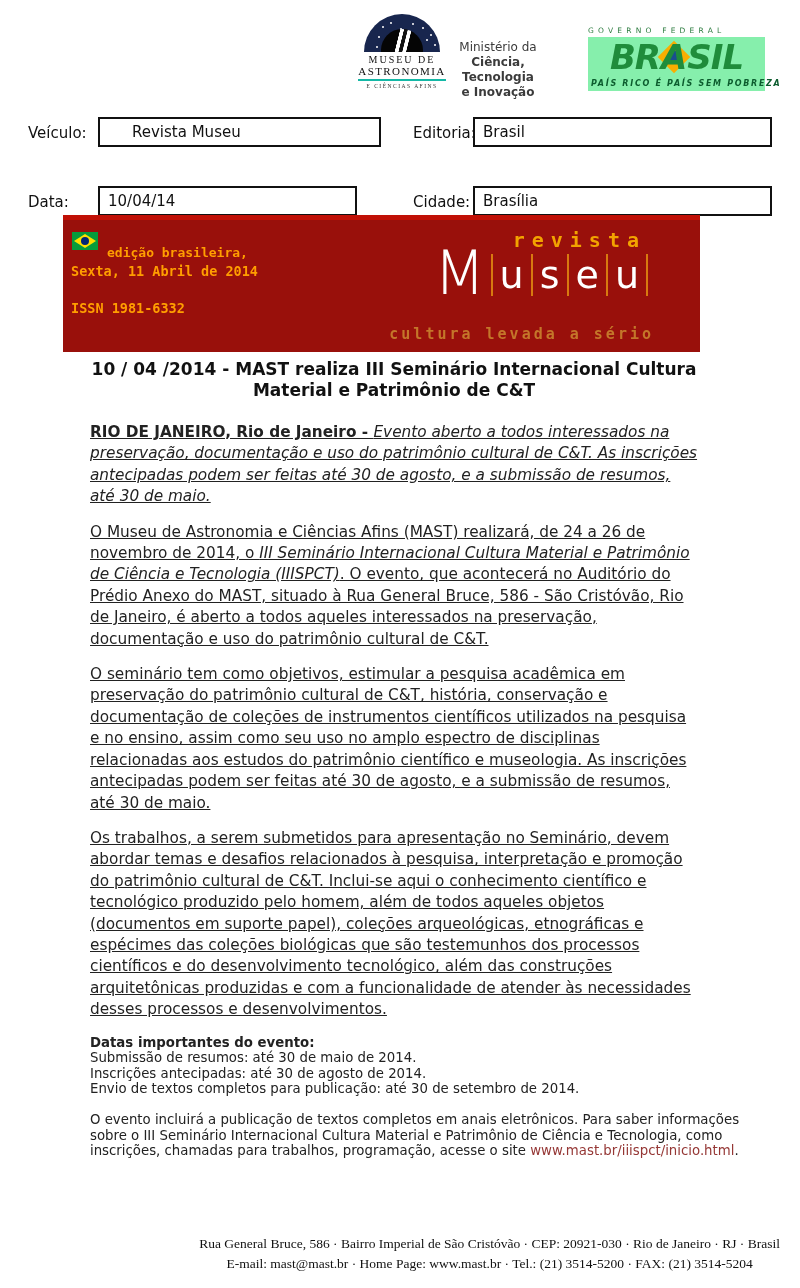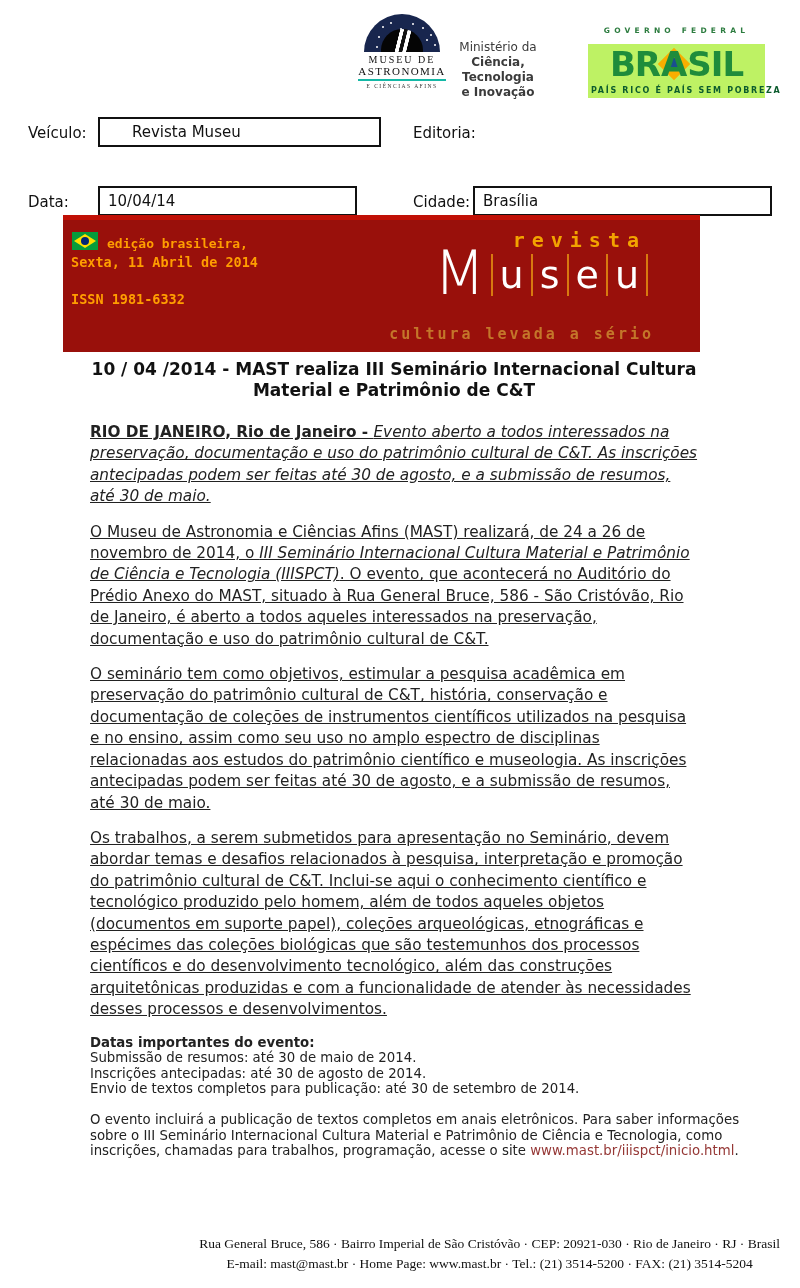"GOVERNO FEDERAL" .gov-line { font-weight: bold -> normal; margin-bottom: 9px -> 2px; text-align: center -> left }
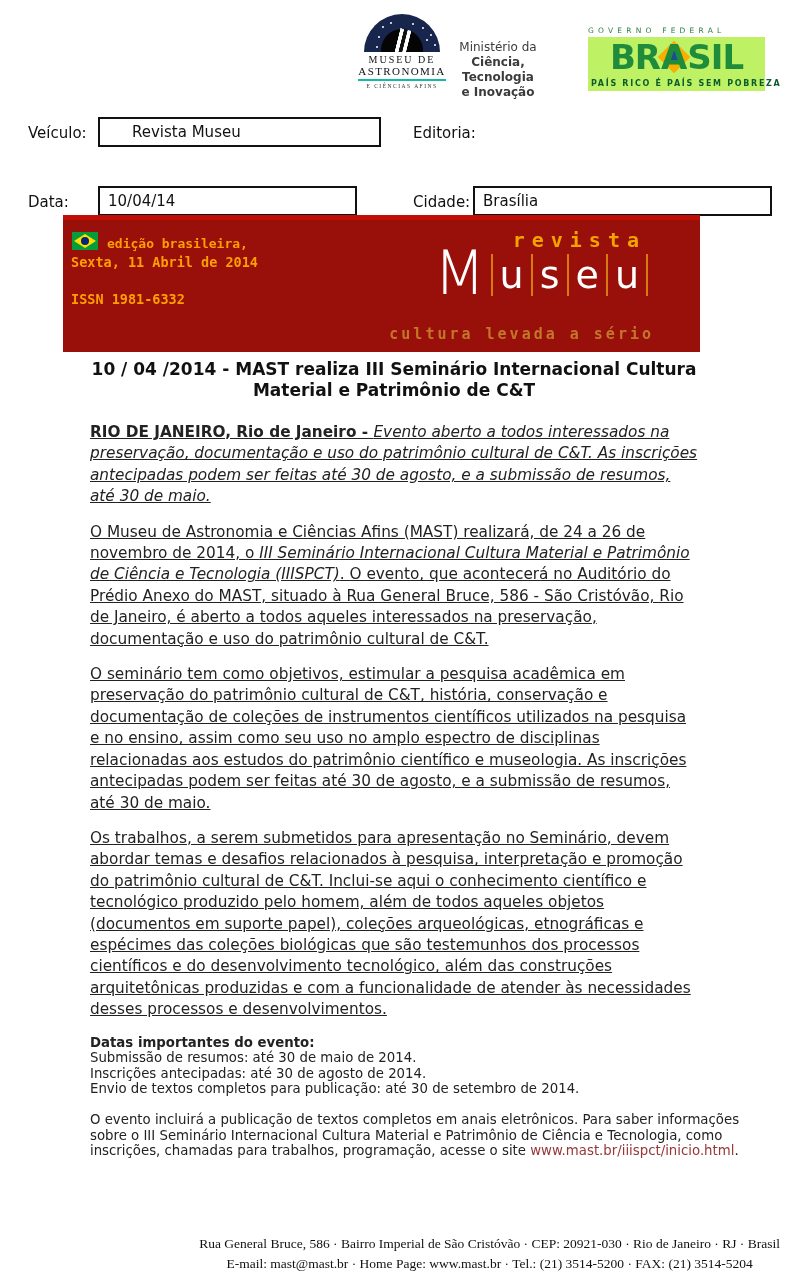"BR" .byellow { background: #bef264 -> #86efac; font-style: none -> italic }
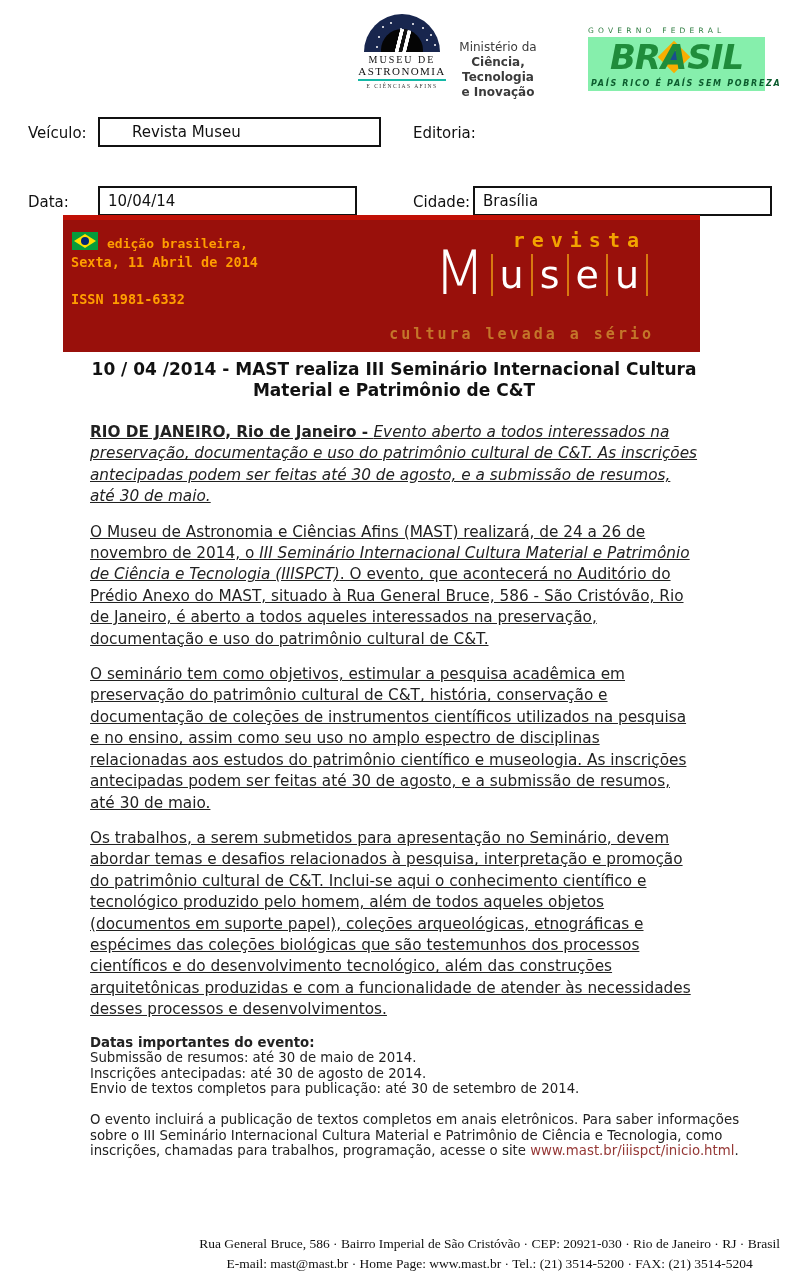"Brasil" div.fbox { html: none -> <div>Brasil</div> }
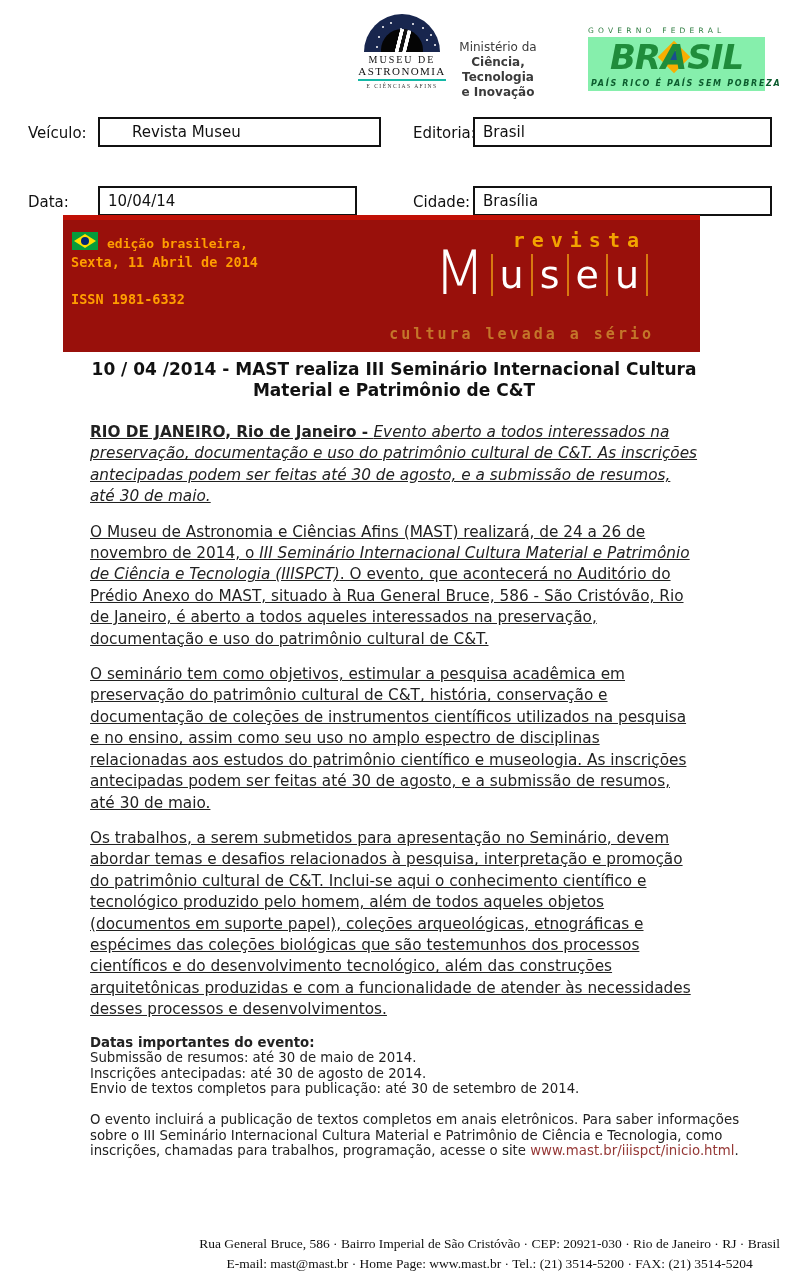"edição brasileira," .bmono { margin-top: none -> 9px }
